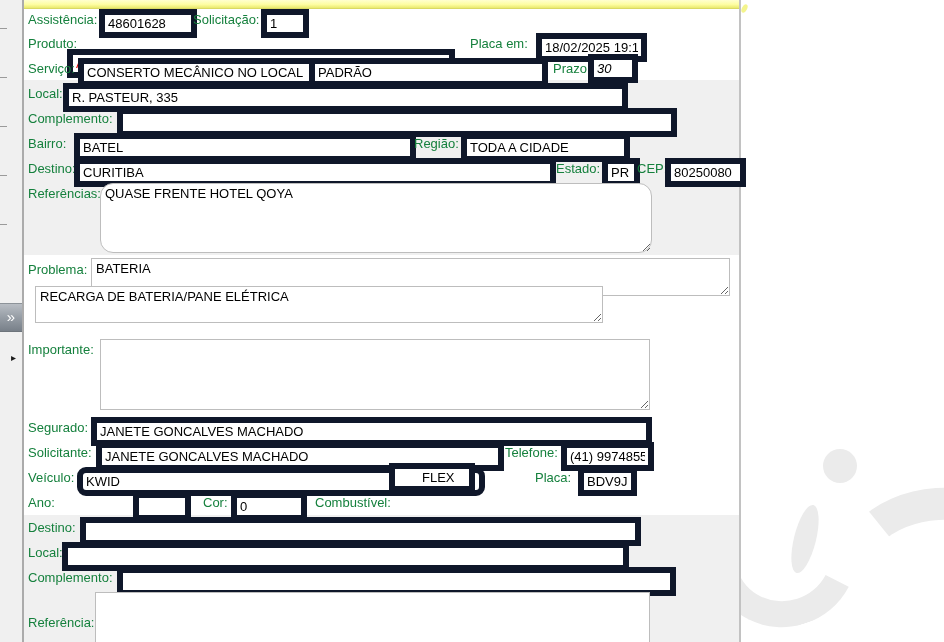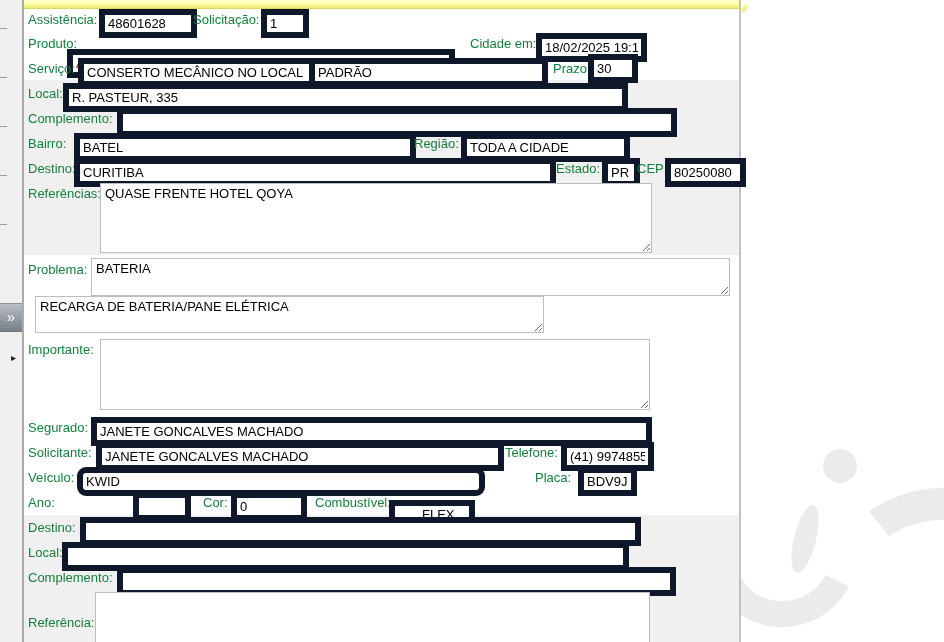"Cidade em:" span.lbl { text: Cidade -> Placa }
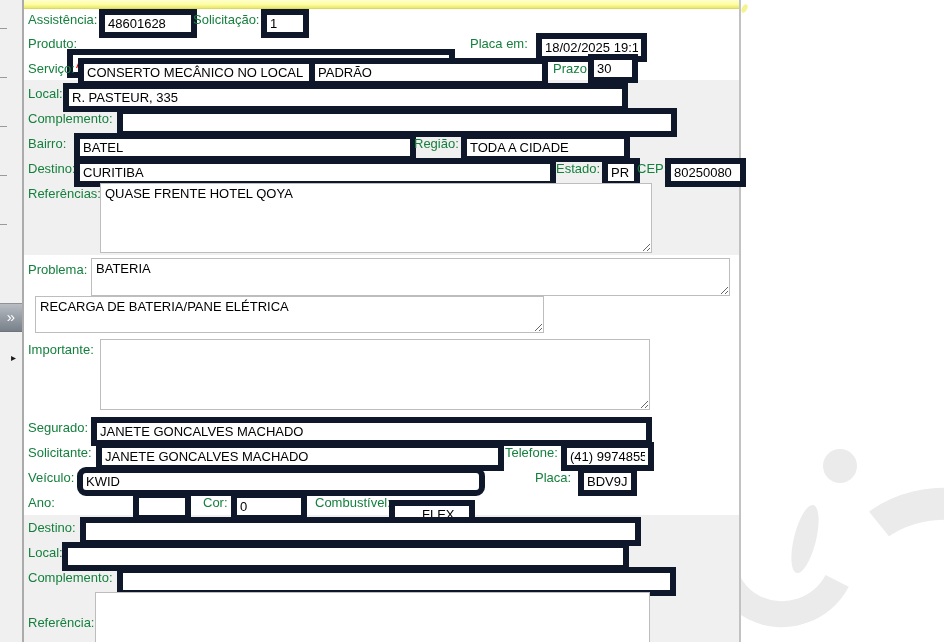"30" input.inp { font-style: none -> italic }
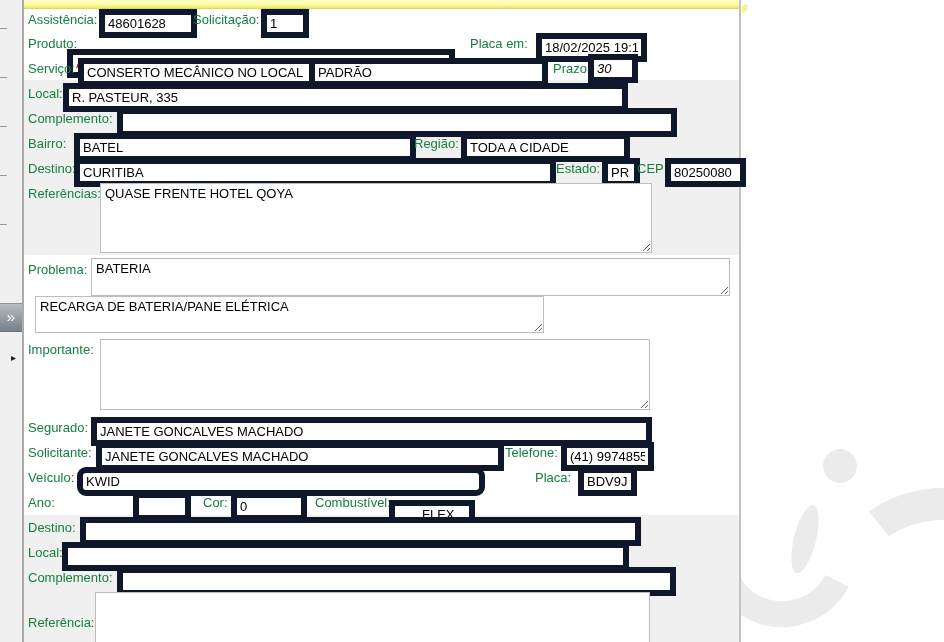"QUASE FRENTE HOTEL QOYA" textarea.ta { border-radius: none -> 13px }
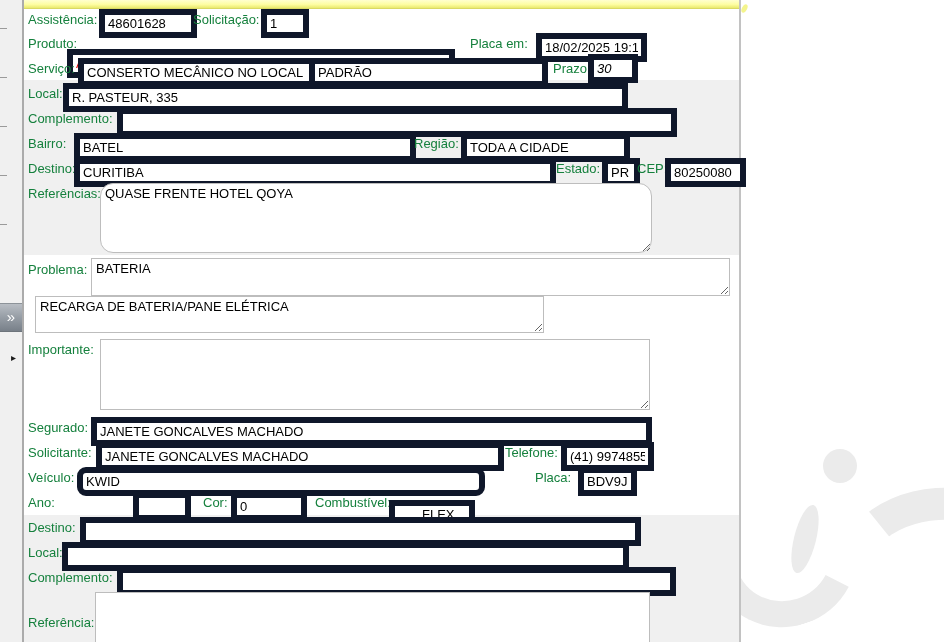"RECARGA DE BATERIA/PANE ELÉTRICA" textarea.ta { top: 296px -> 286px; width: 509px -> 568px }
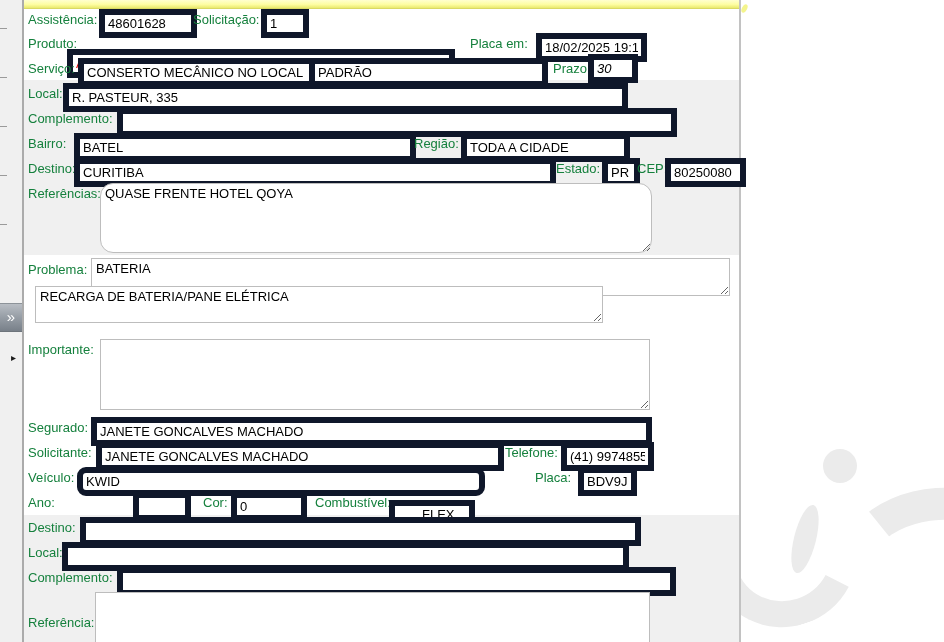"FLEX" input.inp { top: 500px -> 463px }
